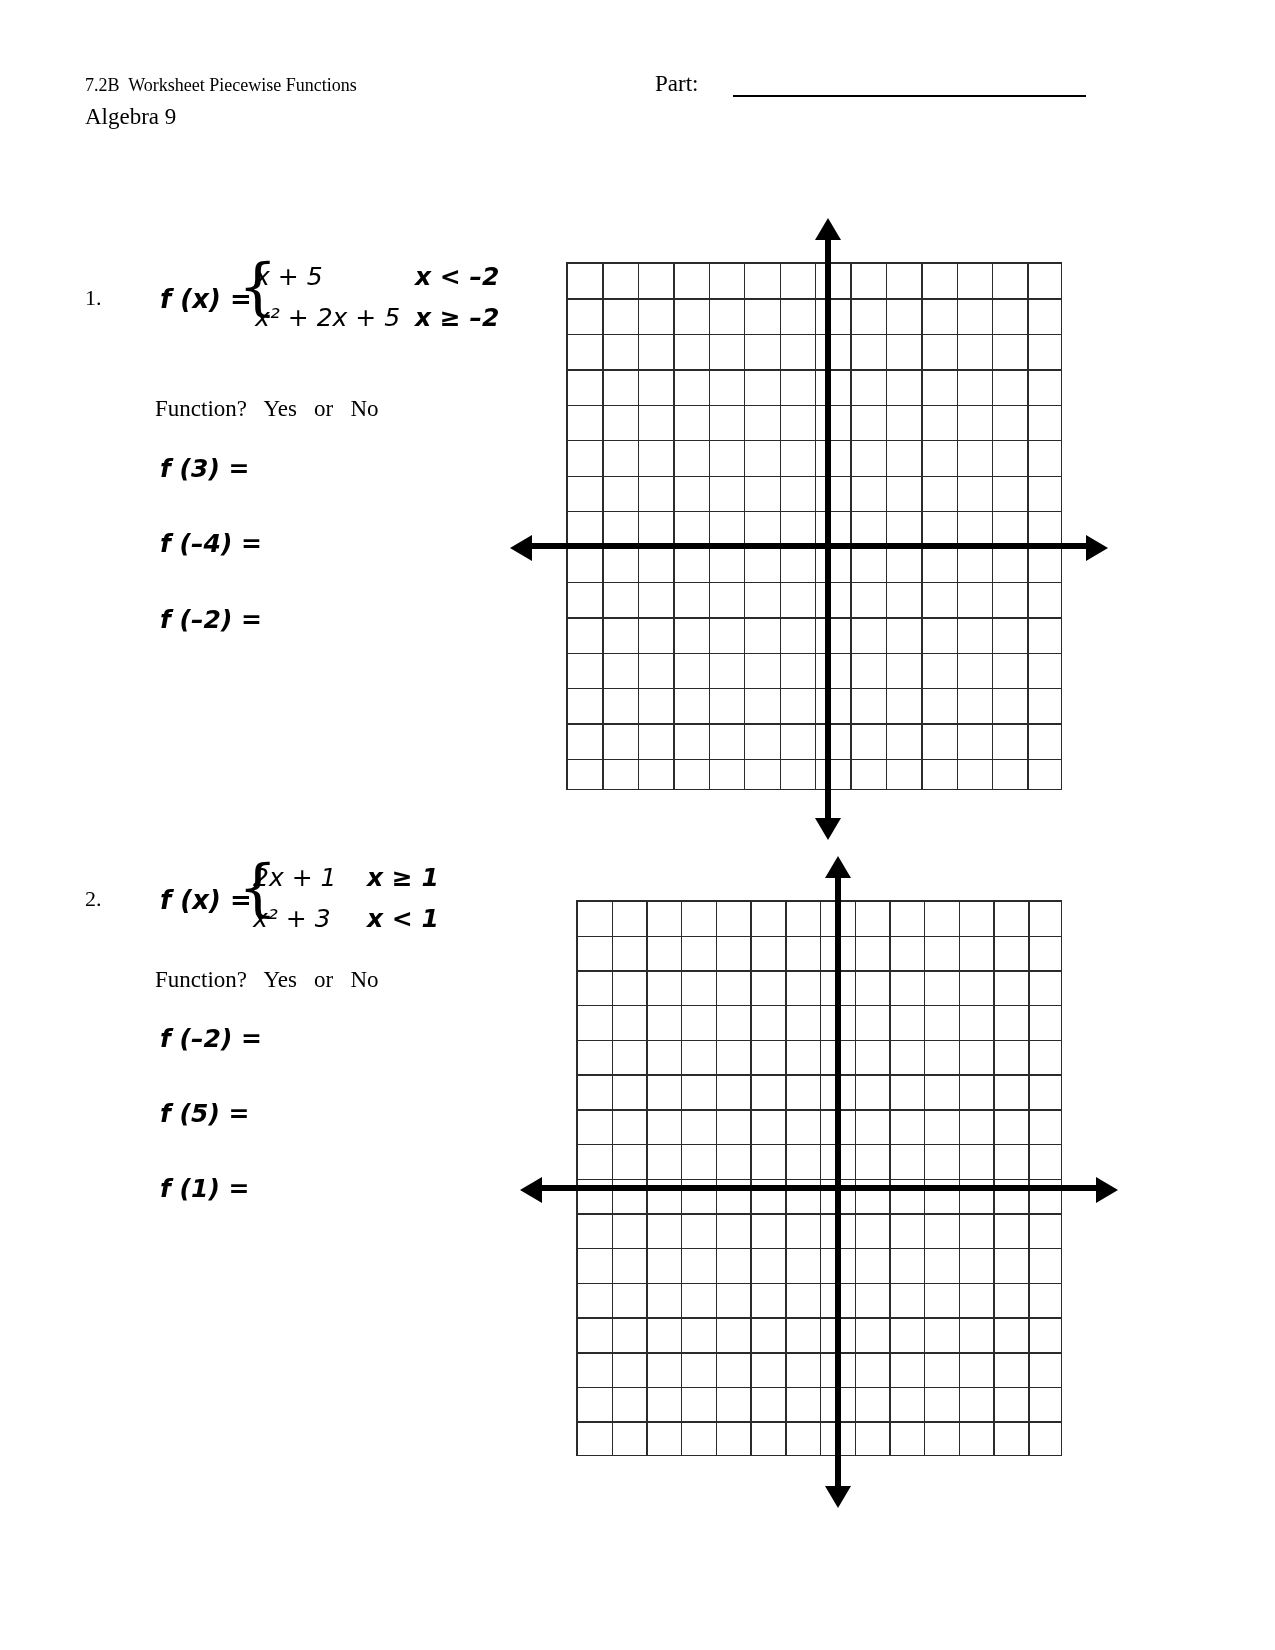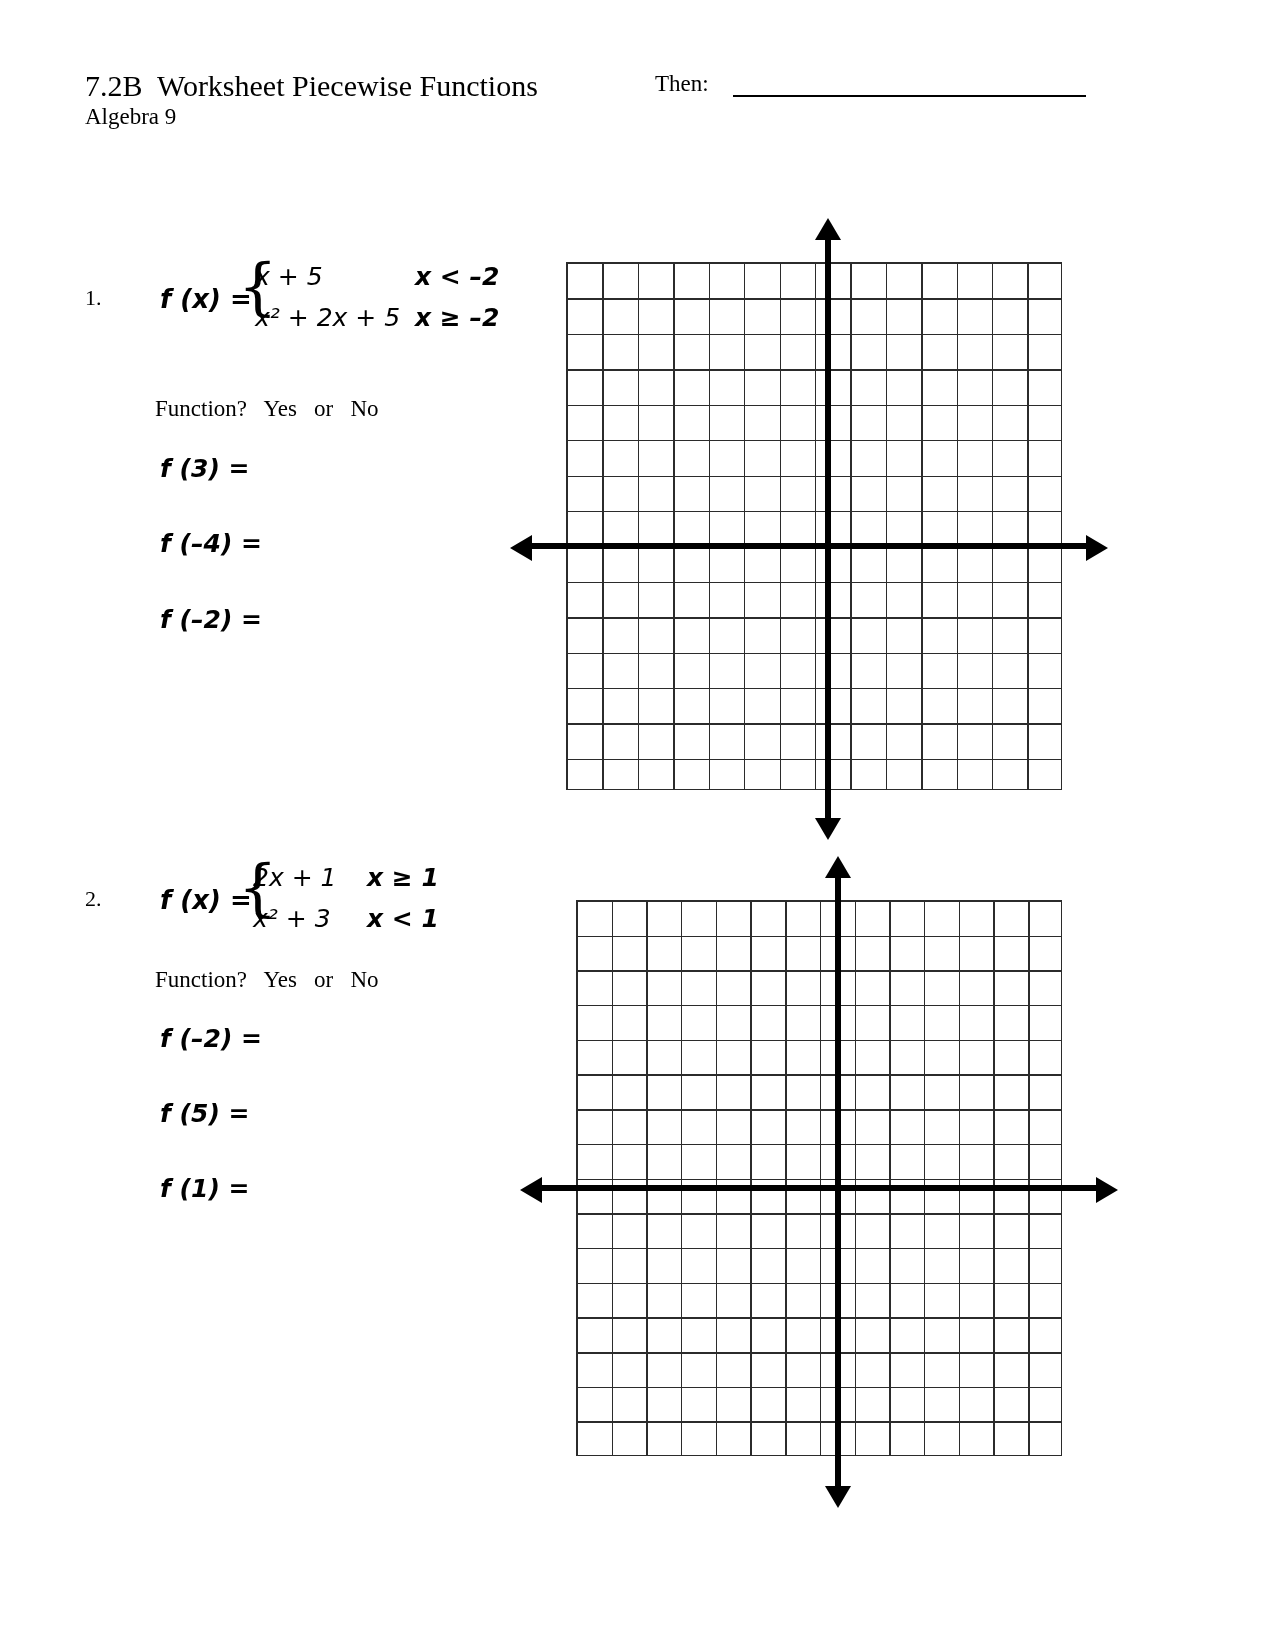"7.2B Worksheet Piecewise Functions" .hdr-title { font-size: 30px -> 18px }
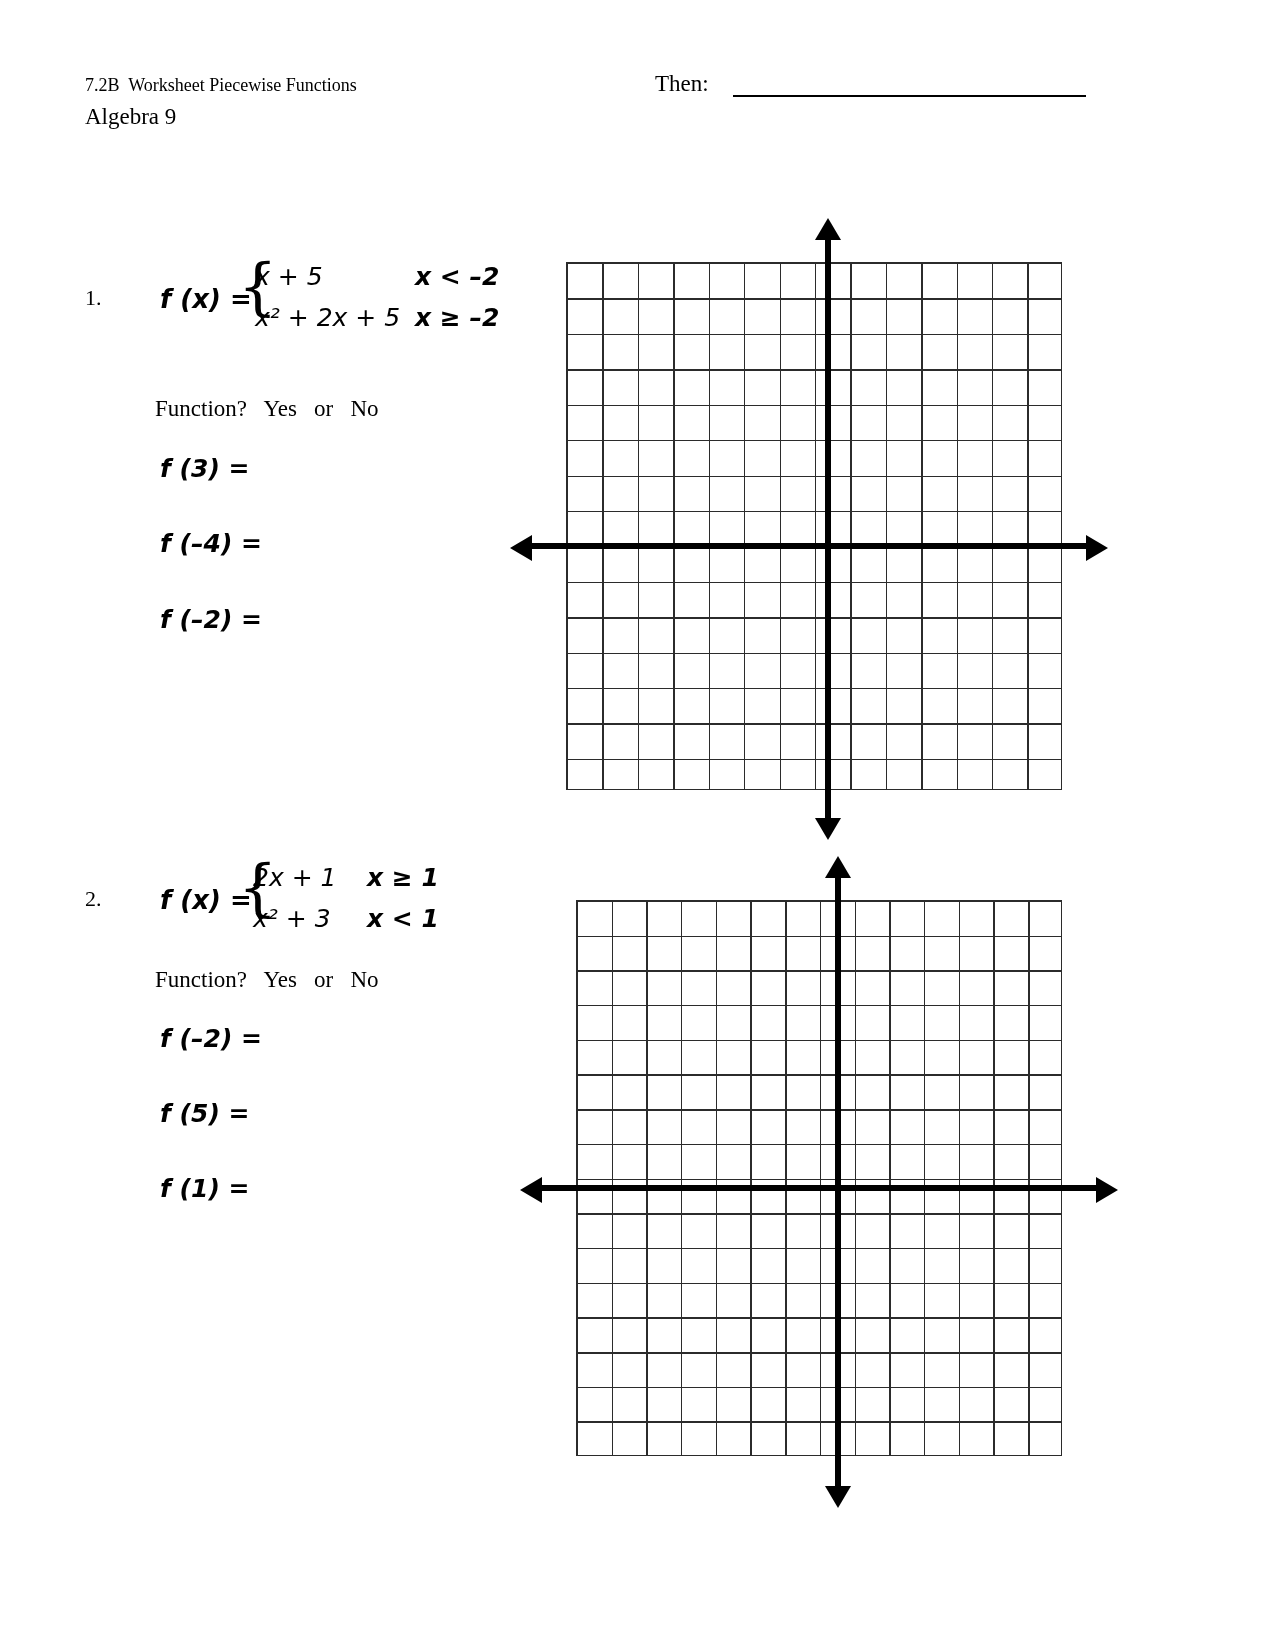"Then:" div.name-label { text: Then -> Part }
